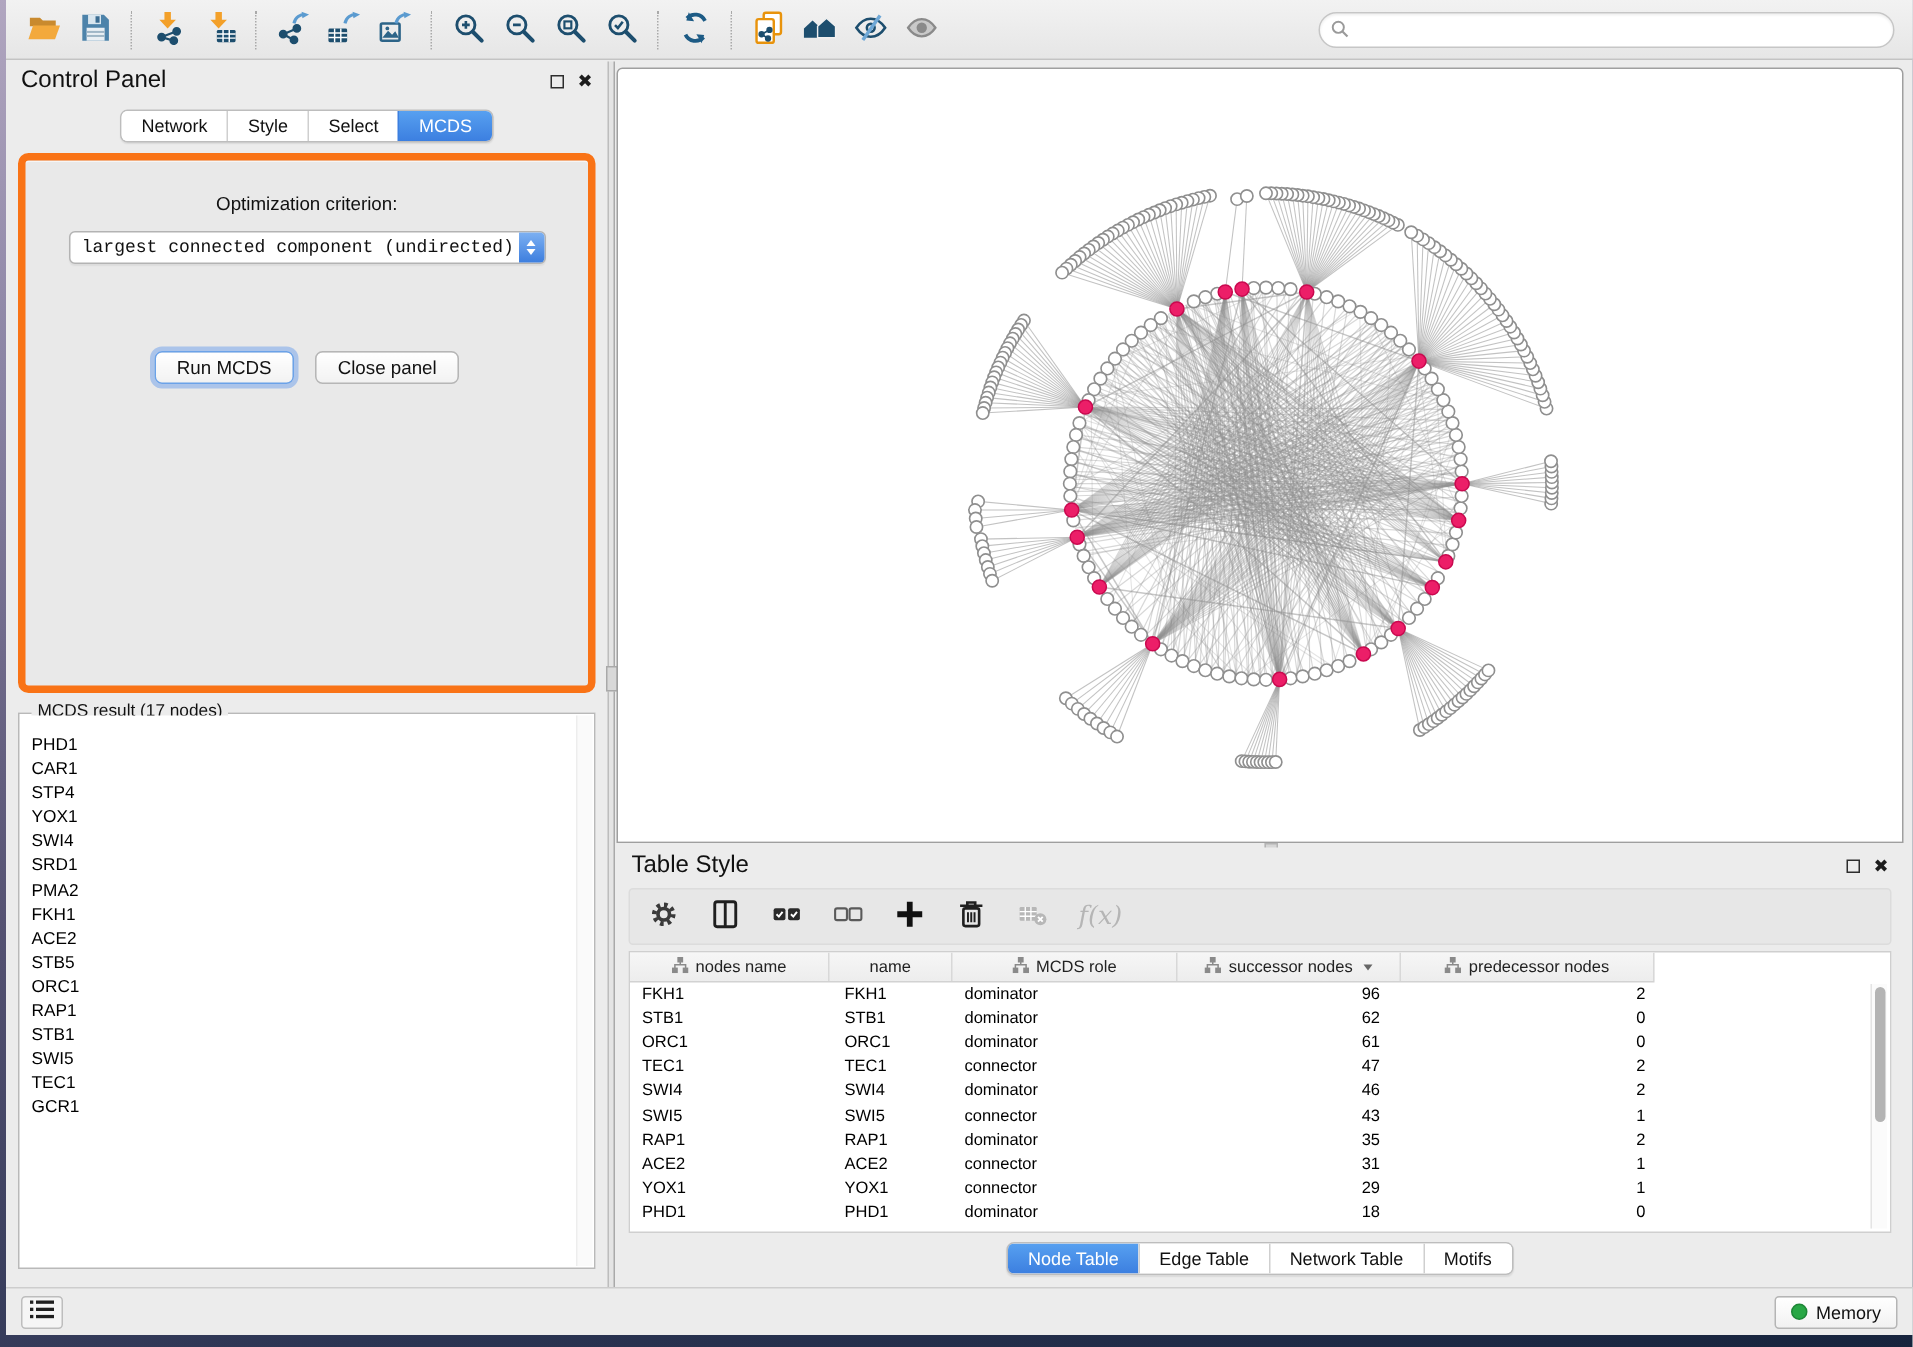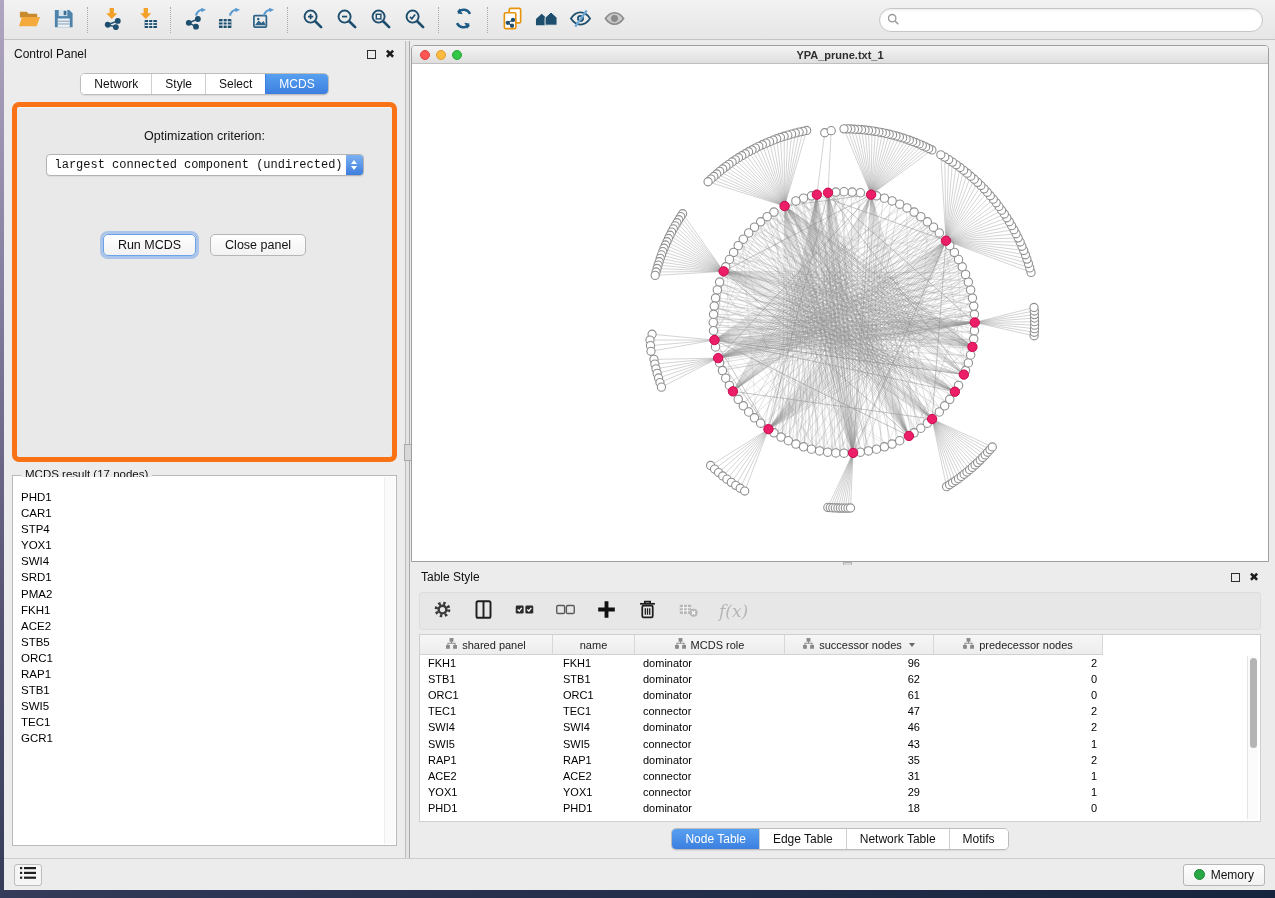"Control Panel" .panel-title { font-size: 12px -> 16px }
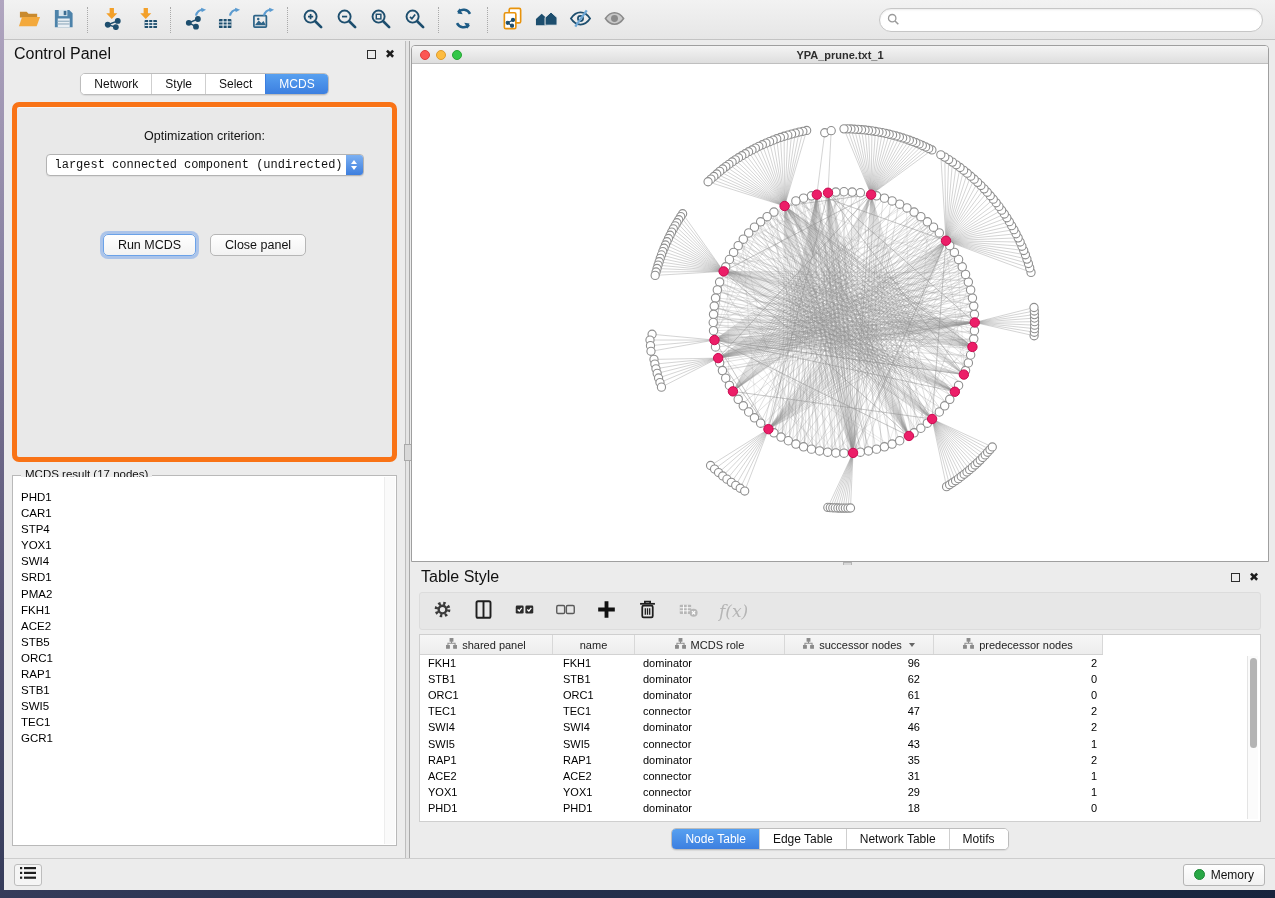"YPA_prune.txt_1" div.net-titlebar { html: <div> <span> <span></span> <span></span> <span></span> </span> <span>YPA_prune.txt_1</span> </div> -> none }
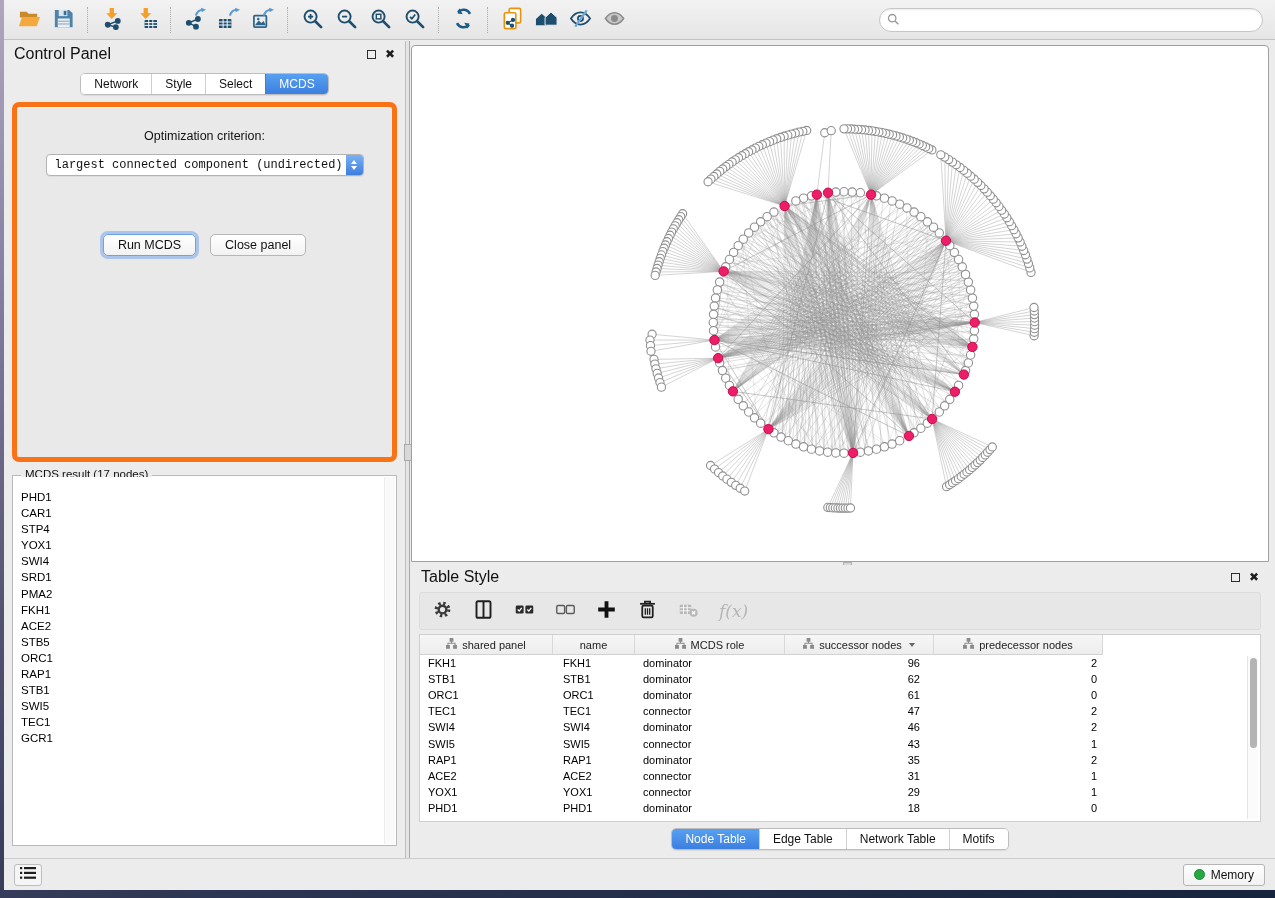"shared panel" span { text: shared panel -> nodes name }
